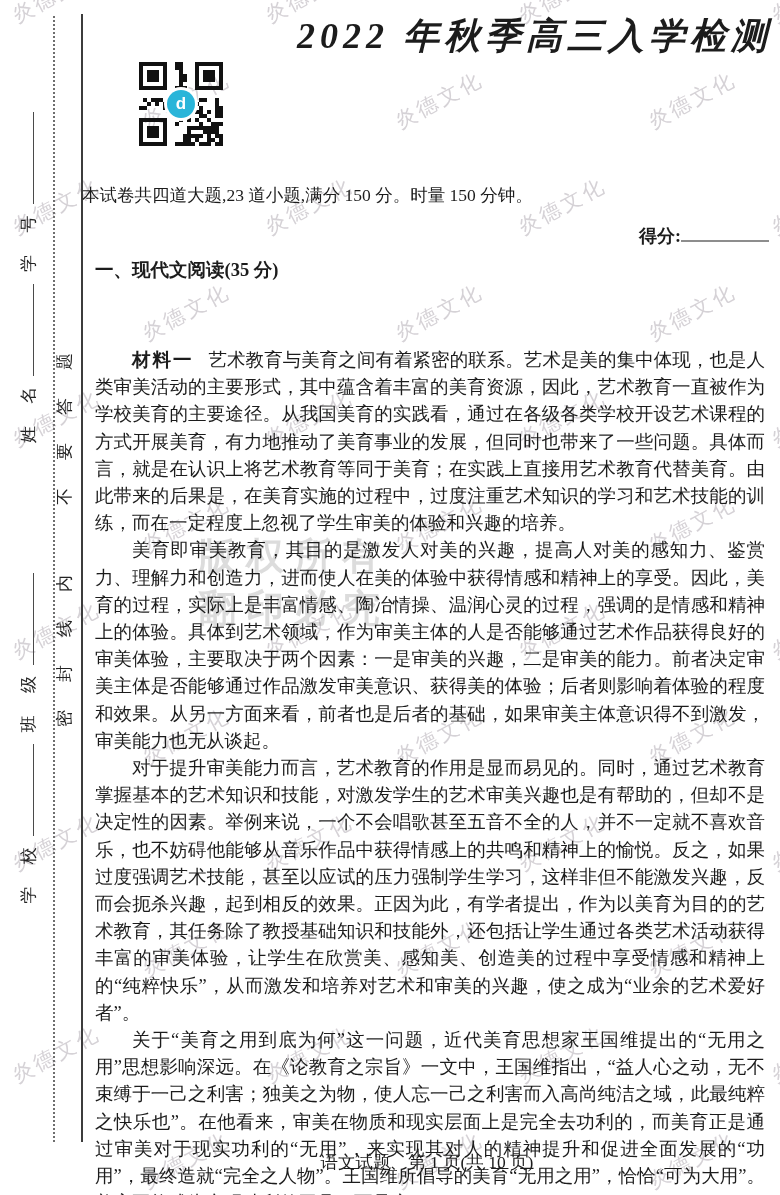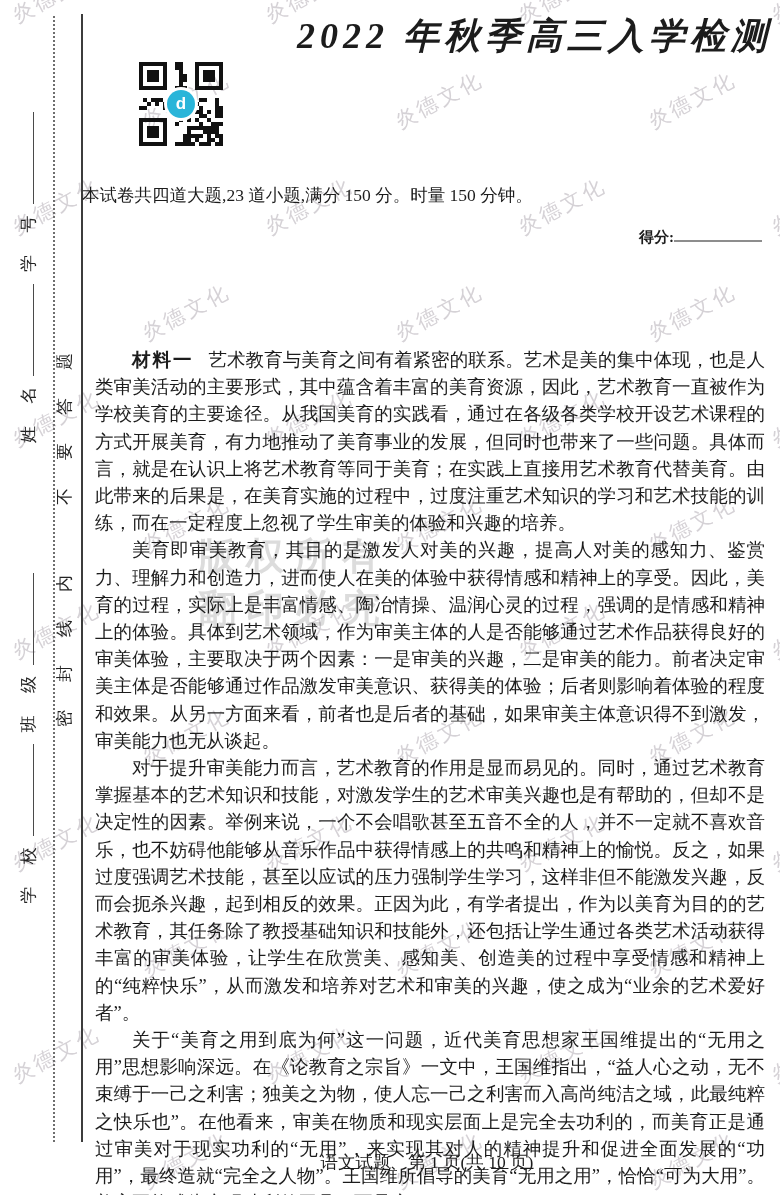"得分:" #score-line { font-size: 15px -> 18px }
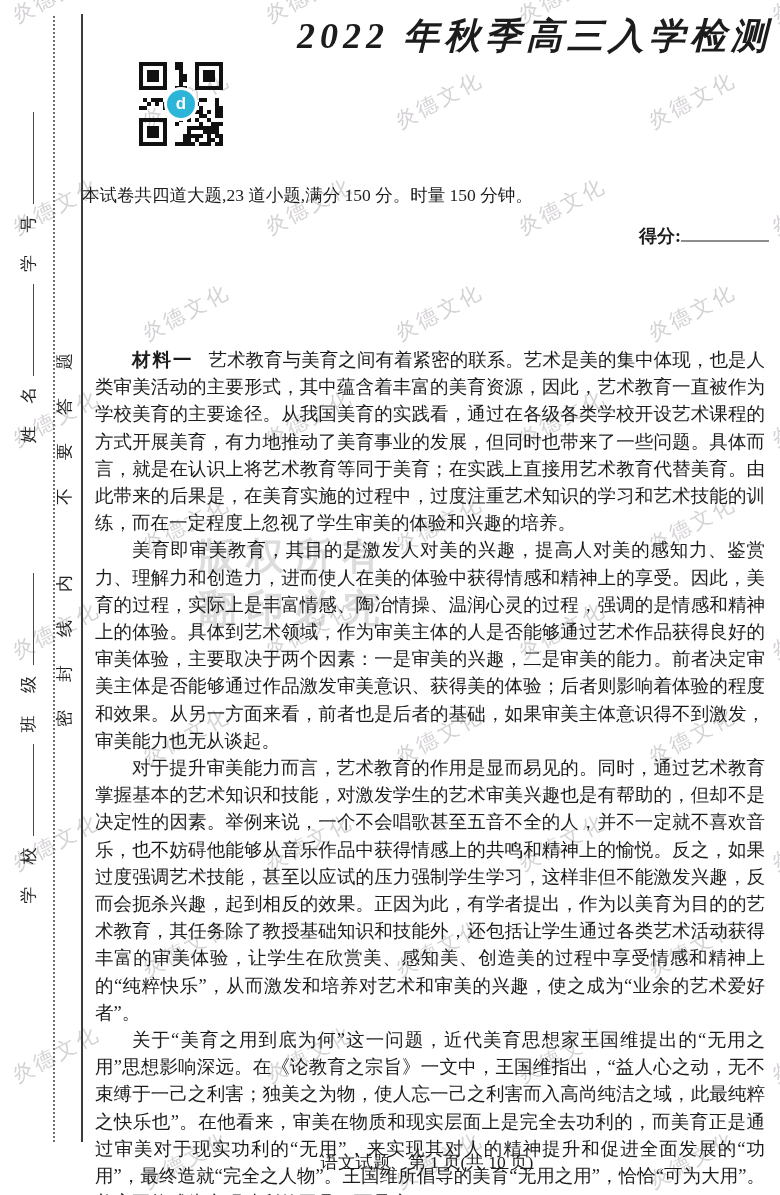"一、现代文阅读(35 分)" div { html: none -> <div>一、现代文阅读(35 分)</div> }
